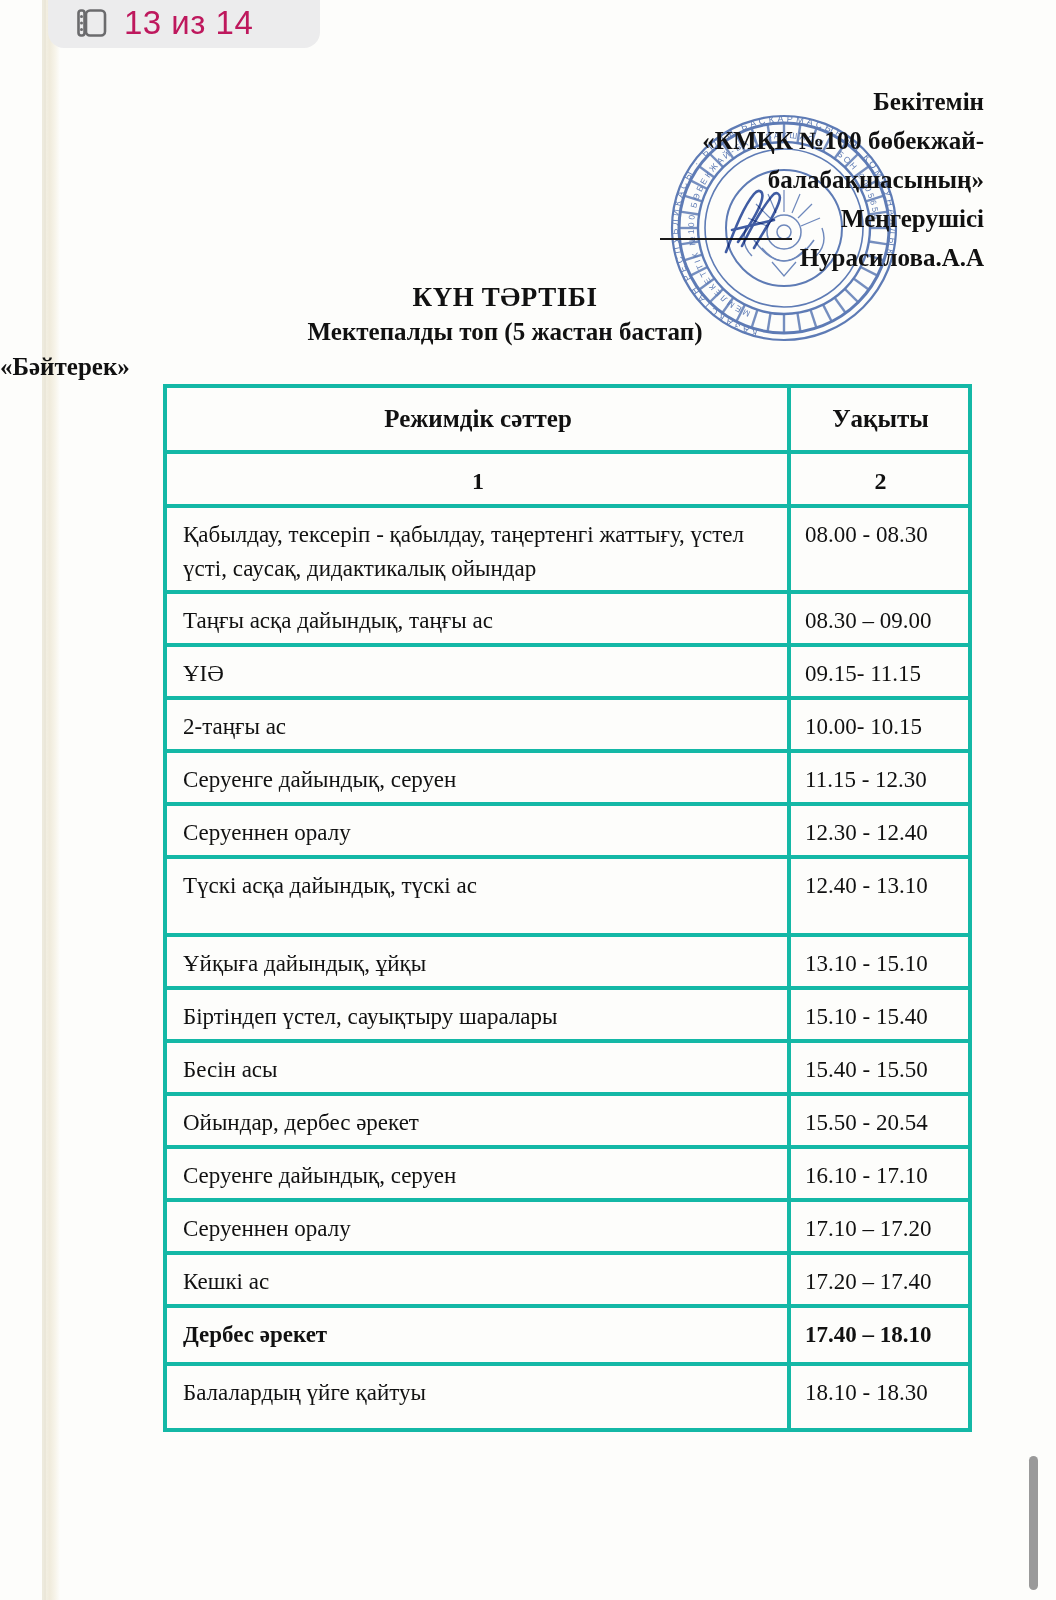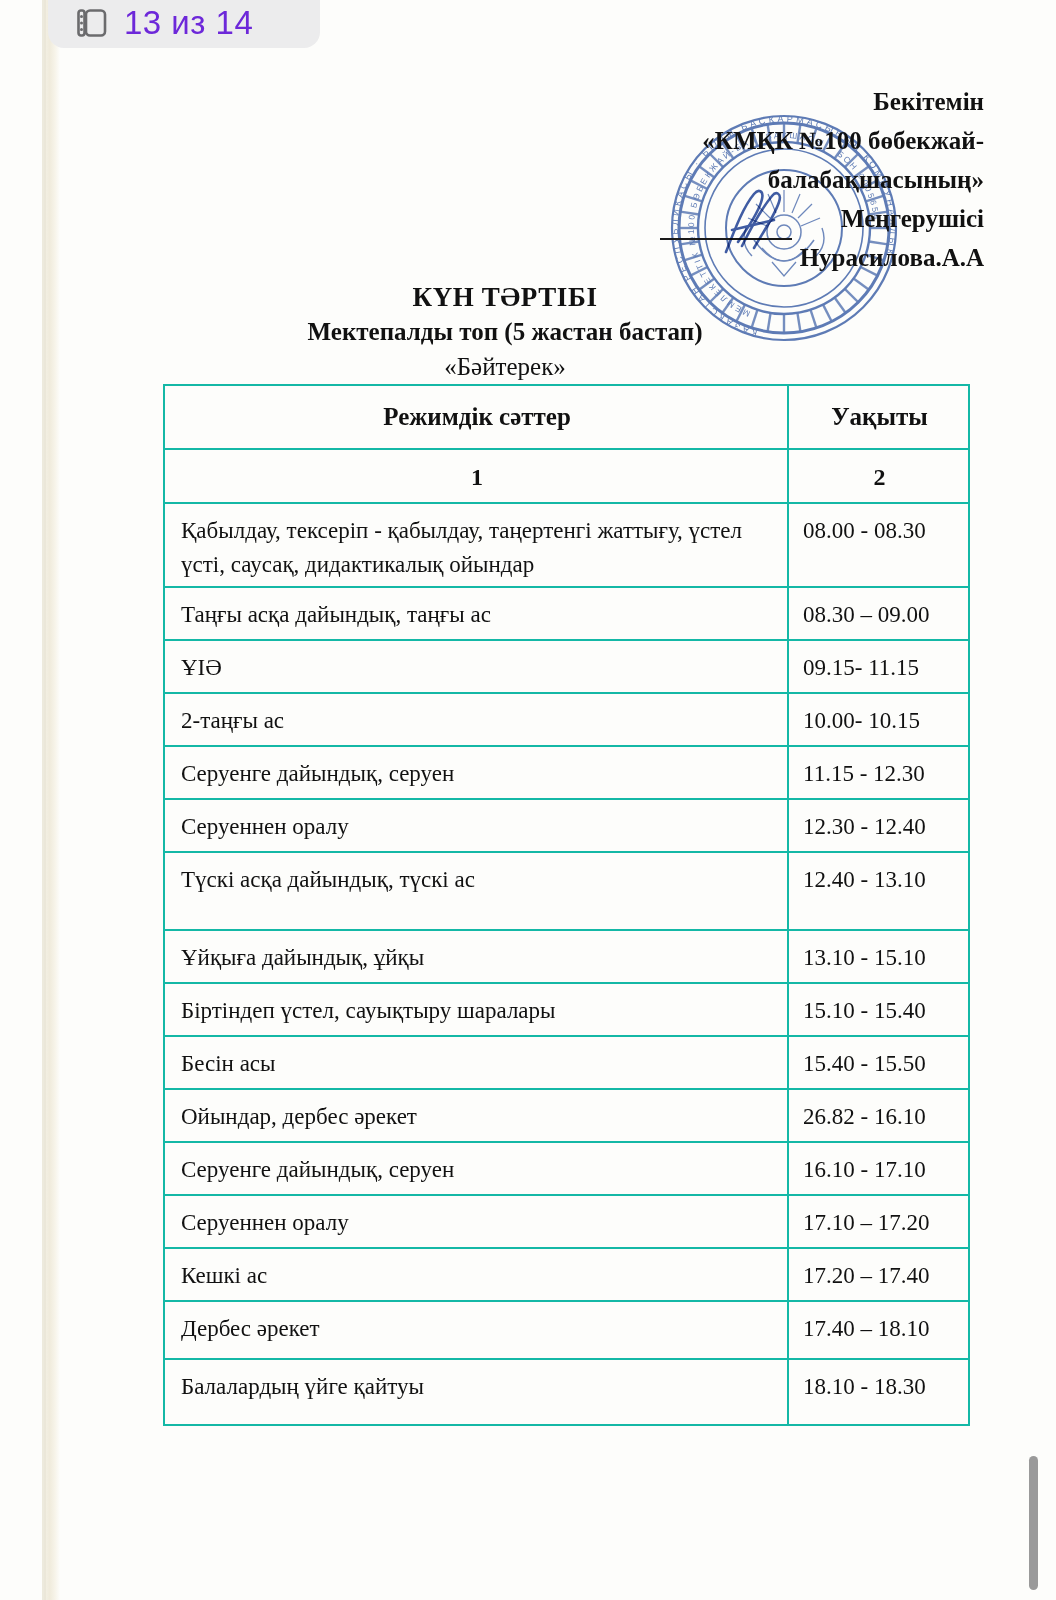"13 из 14" #page-pill .pill-text { color: #6d28d9 -> #be185d }
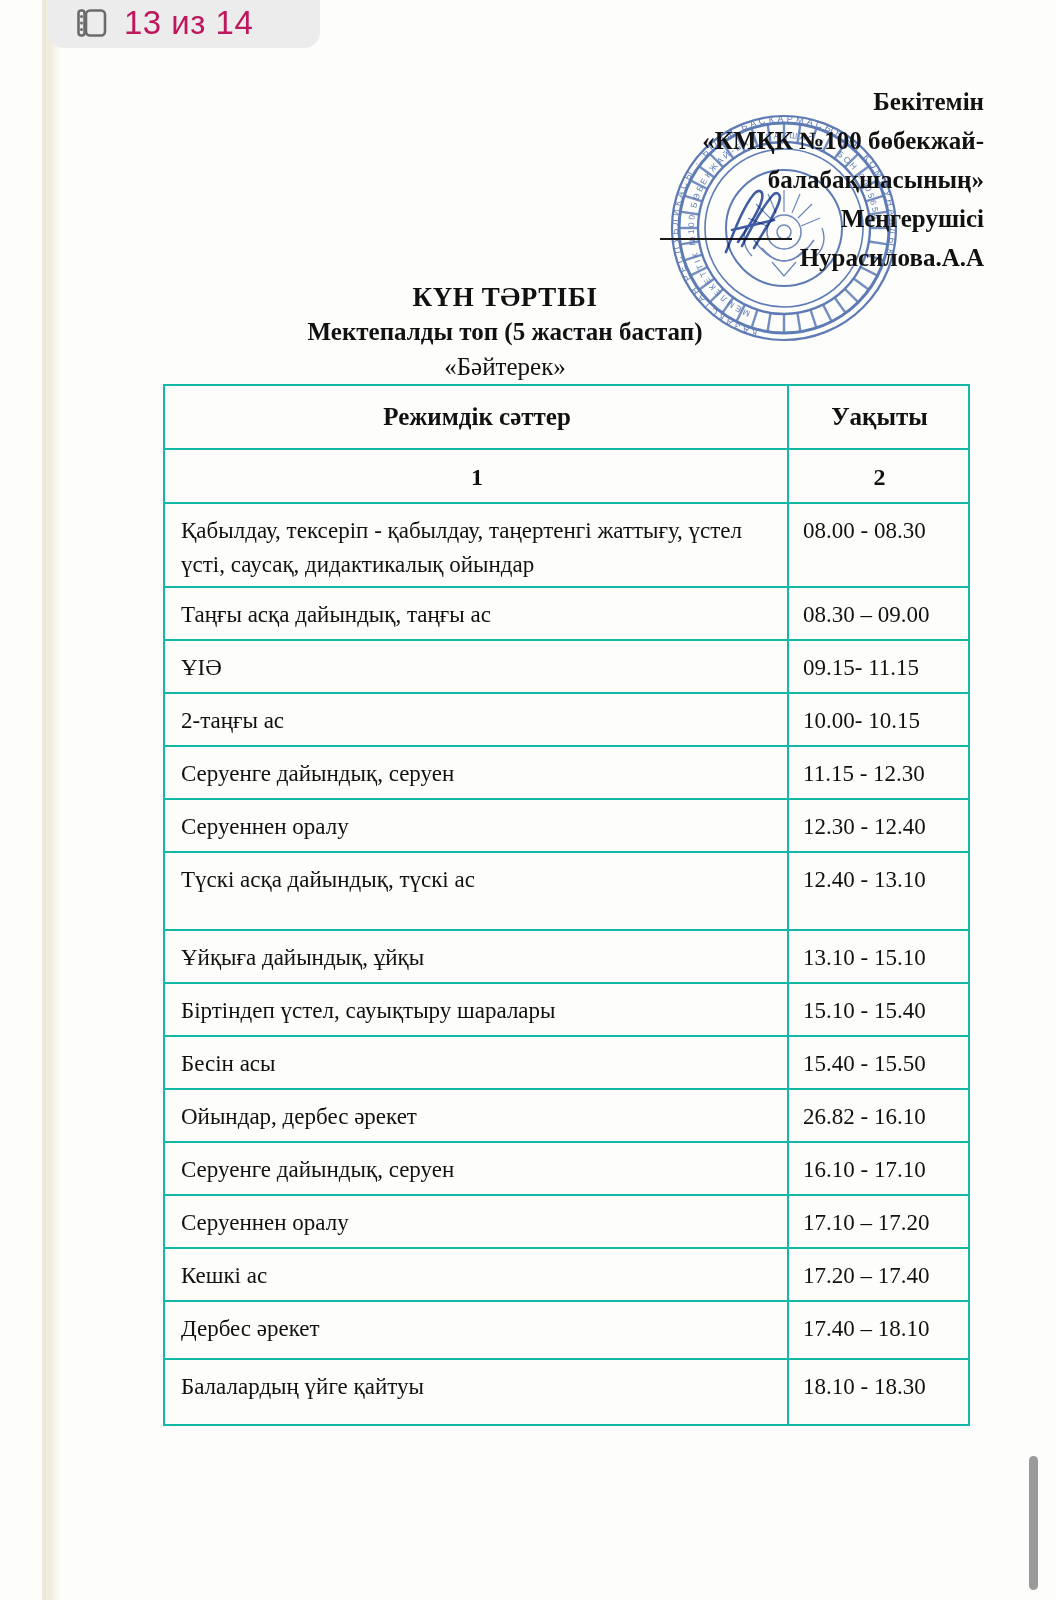"«Бәйтерек»" #doc-group { font-weight: normal -> bold; text-align: center -> left }
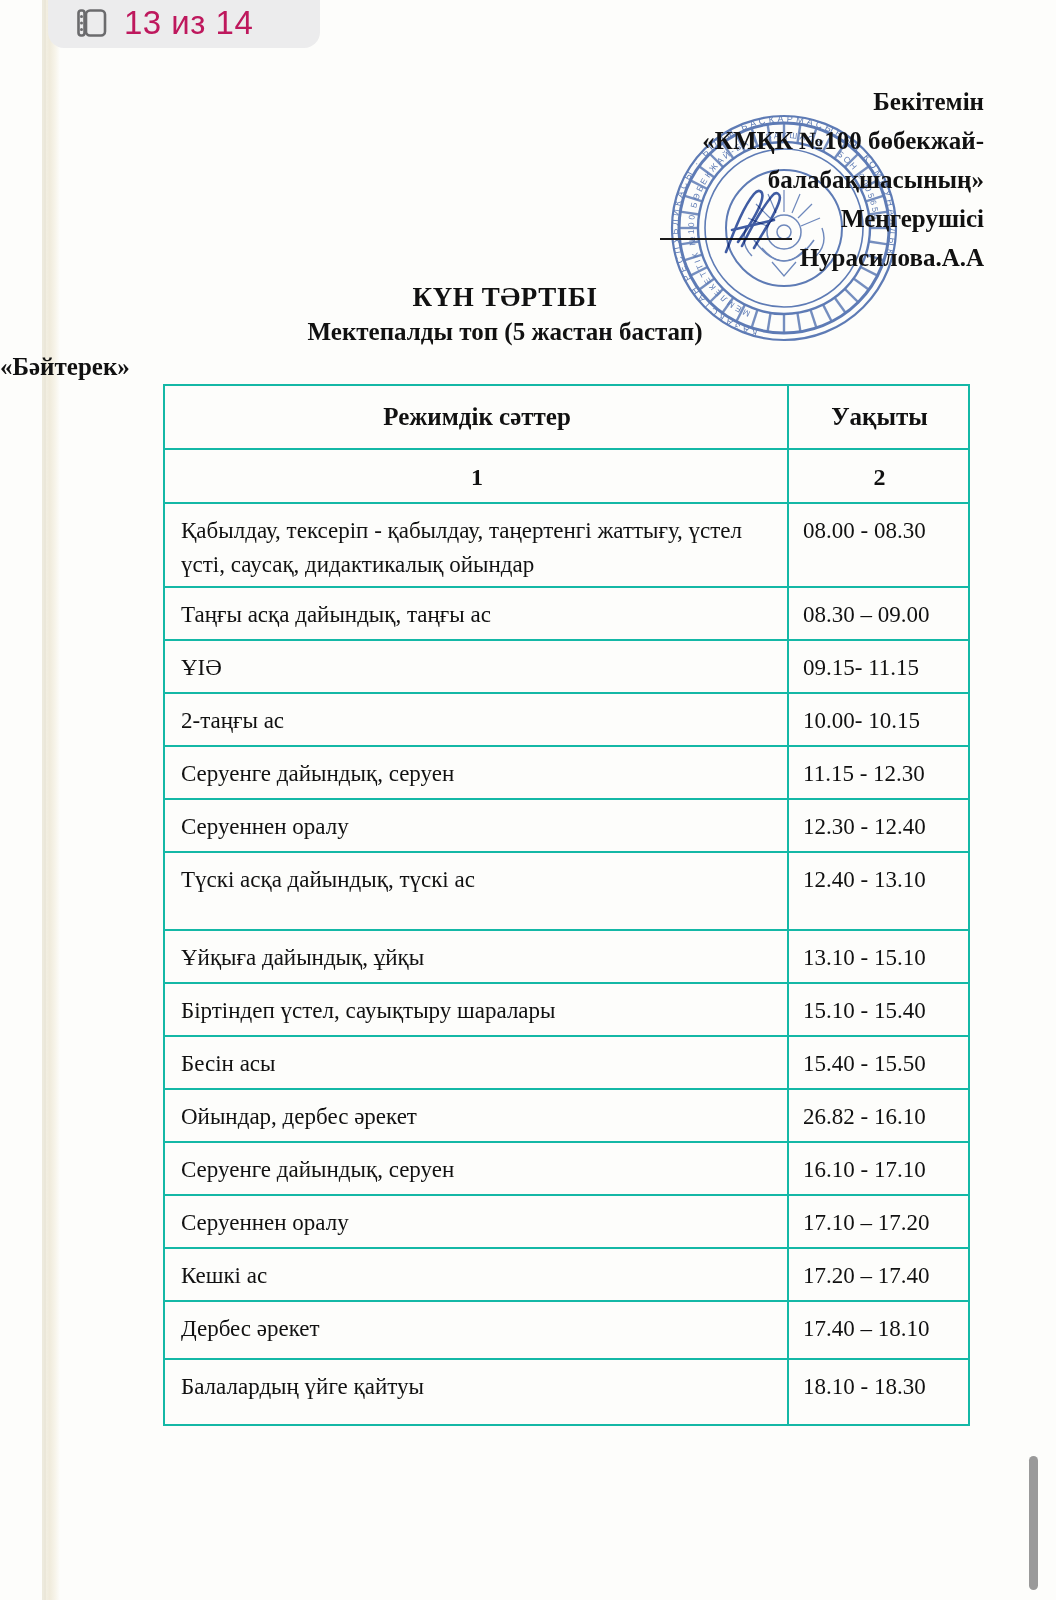"Режимдік сәттер" #schedule-table th, #schedule-table td { border: 2px solid #14b8a6 -> 4px solid #14b8a6 }
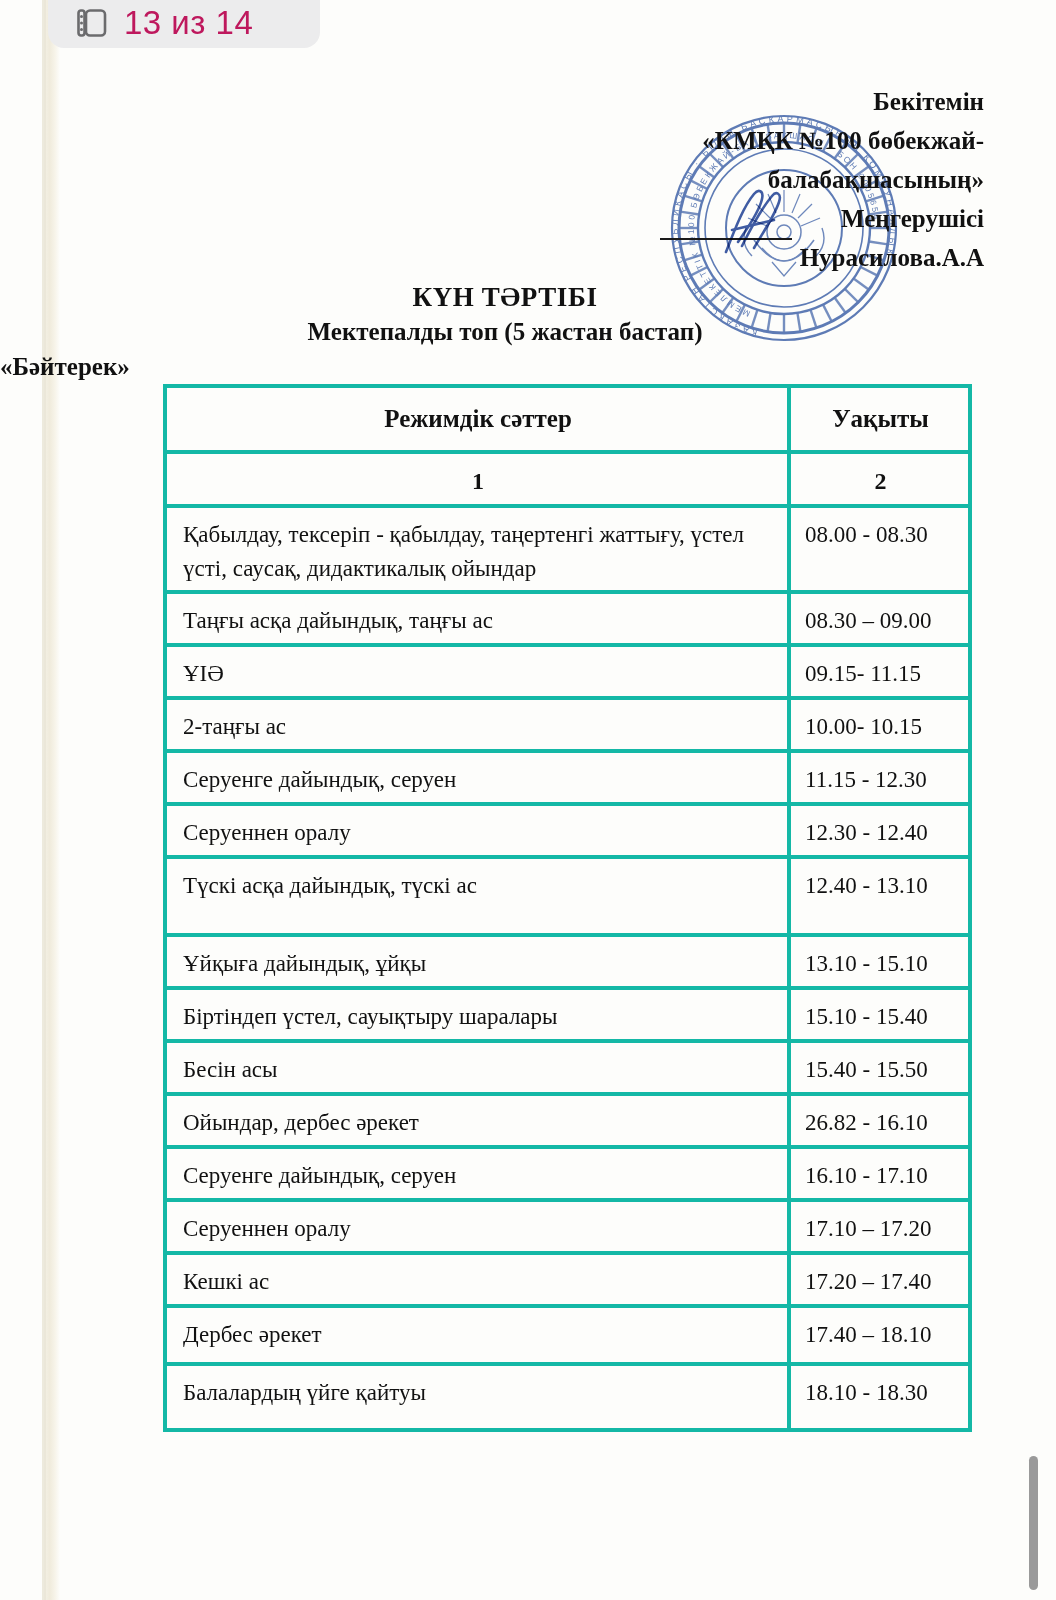"26.82 - 16.10" td.time-cell { text: 26.82 - 16.10 -> 15.50 - 20.54 }
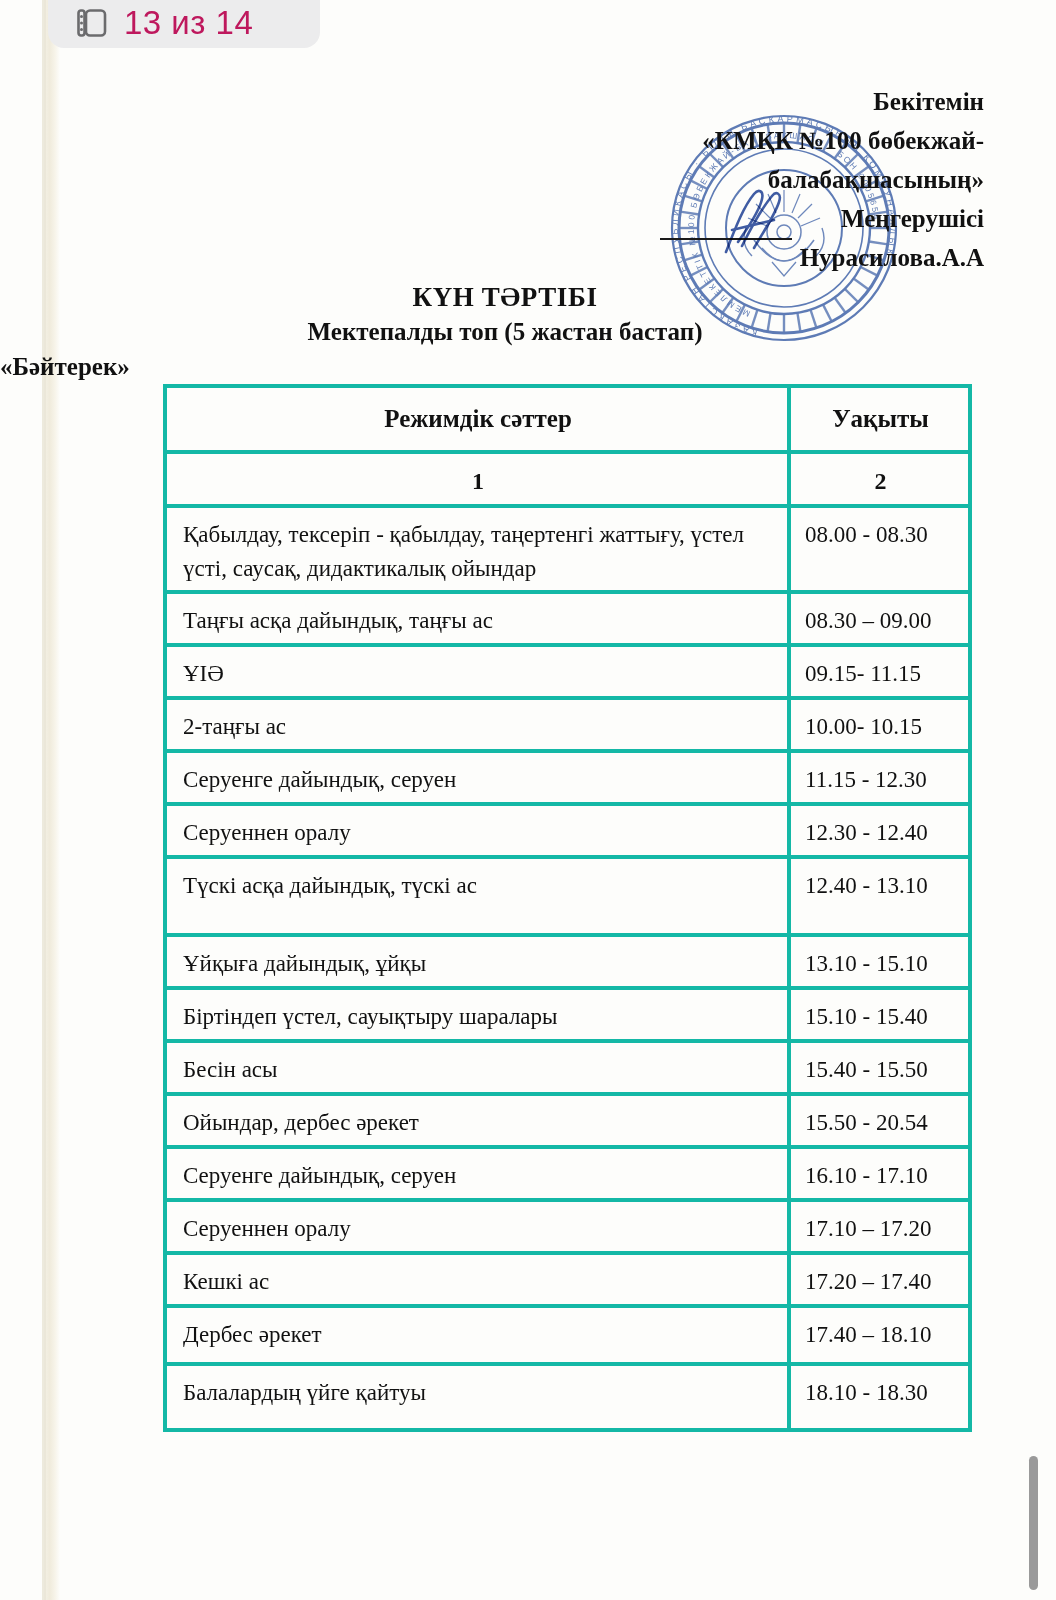"Дербес әрекет" tr { font-weight: none -> bold }
